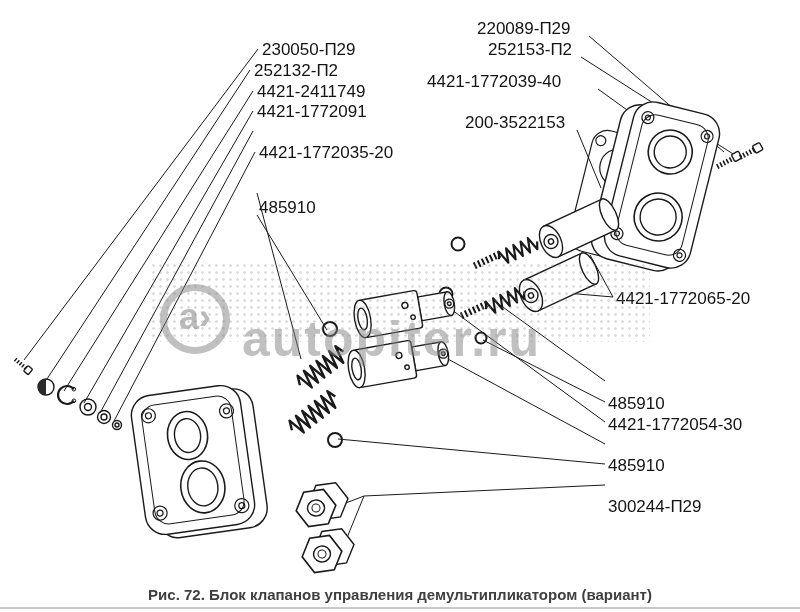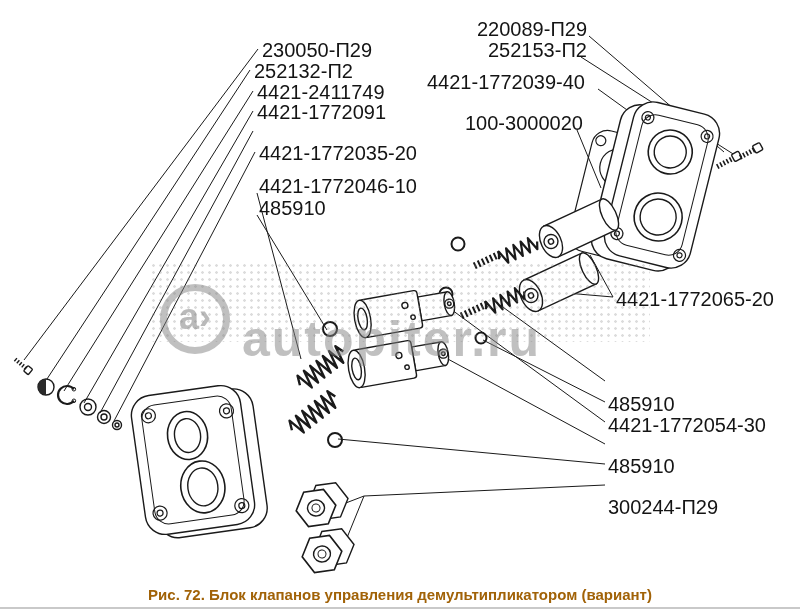"220089-П29" .lbl { font-size: 20px -> 17px }
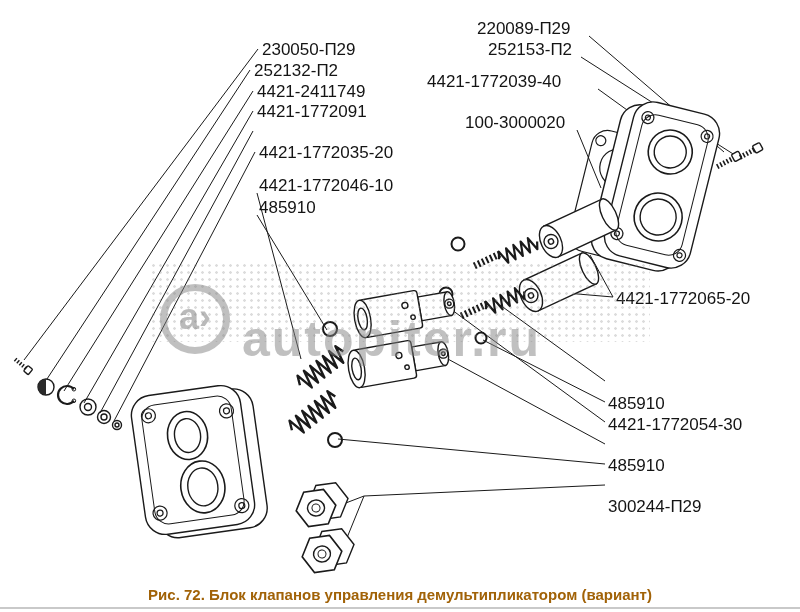"100-3000020" div.lbl { text: 100-3000020 -> 200-3522153 }
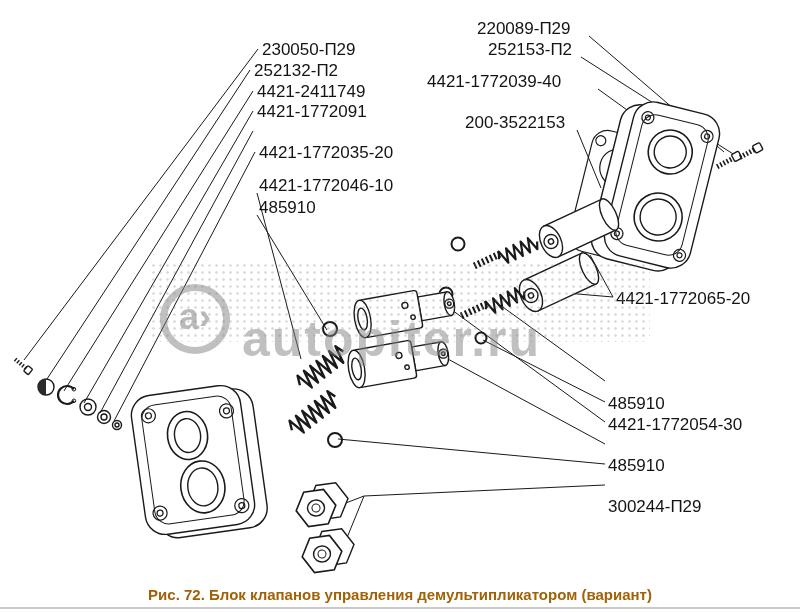"4421-1772046-10" div.lbl { html: <div>4421-1772046-10</div> -> none }
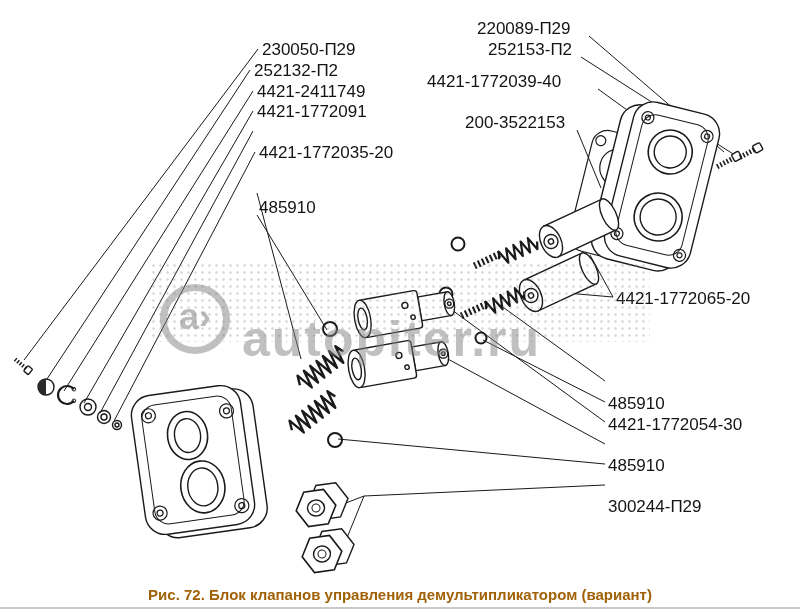"Рис. 72. Блок клапанов управления" .caption { color: #a16207 -> #404040 }
